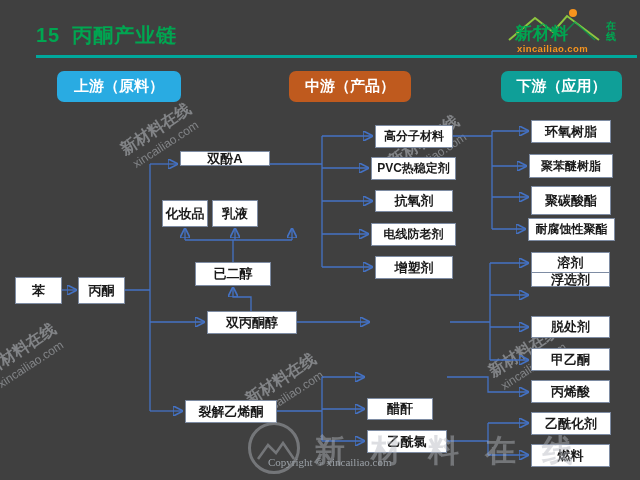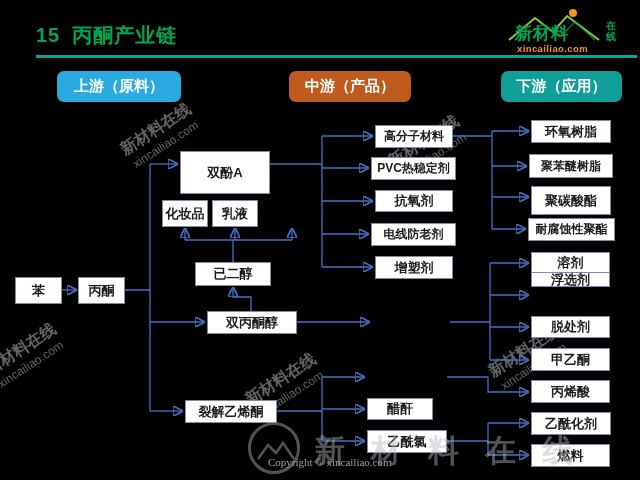"15 丙酮产业链" #slide { background: #000000 -> #404040 }
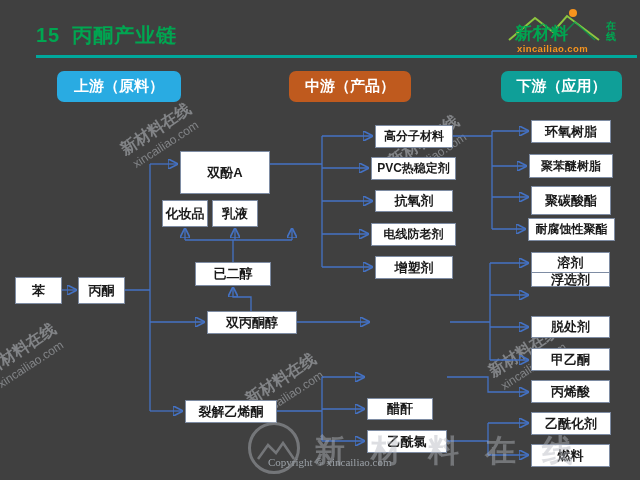"双酚A" div.node { height: 43px -> 15px }
